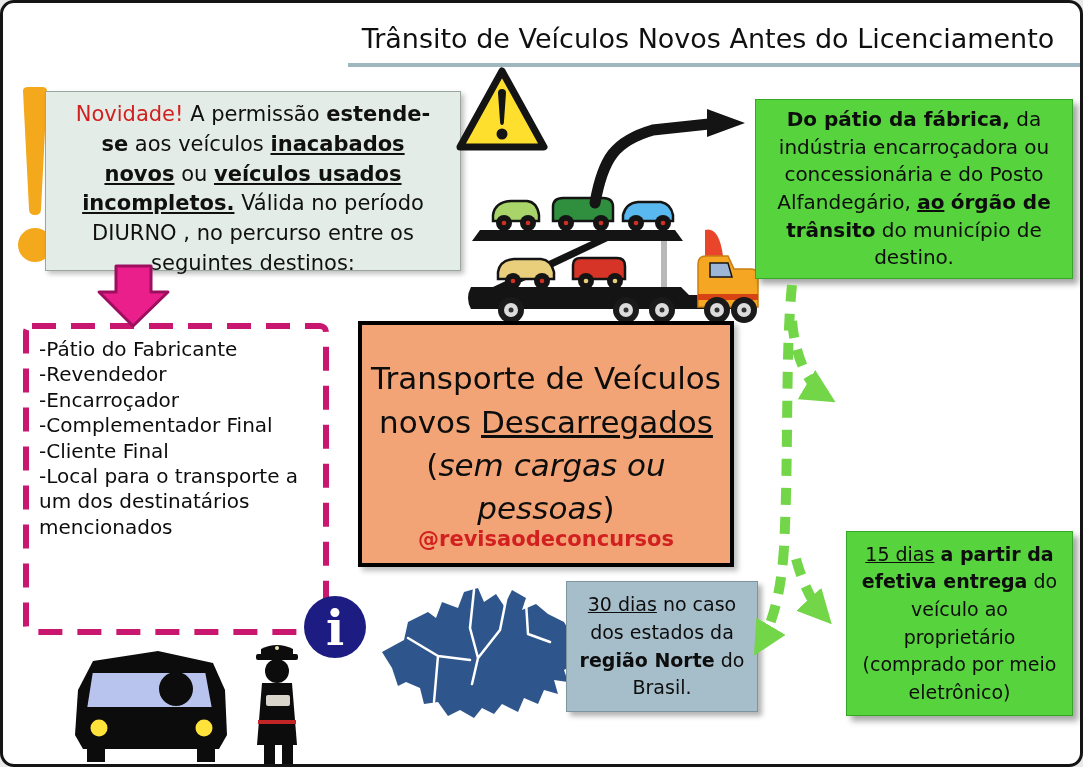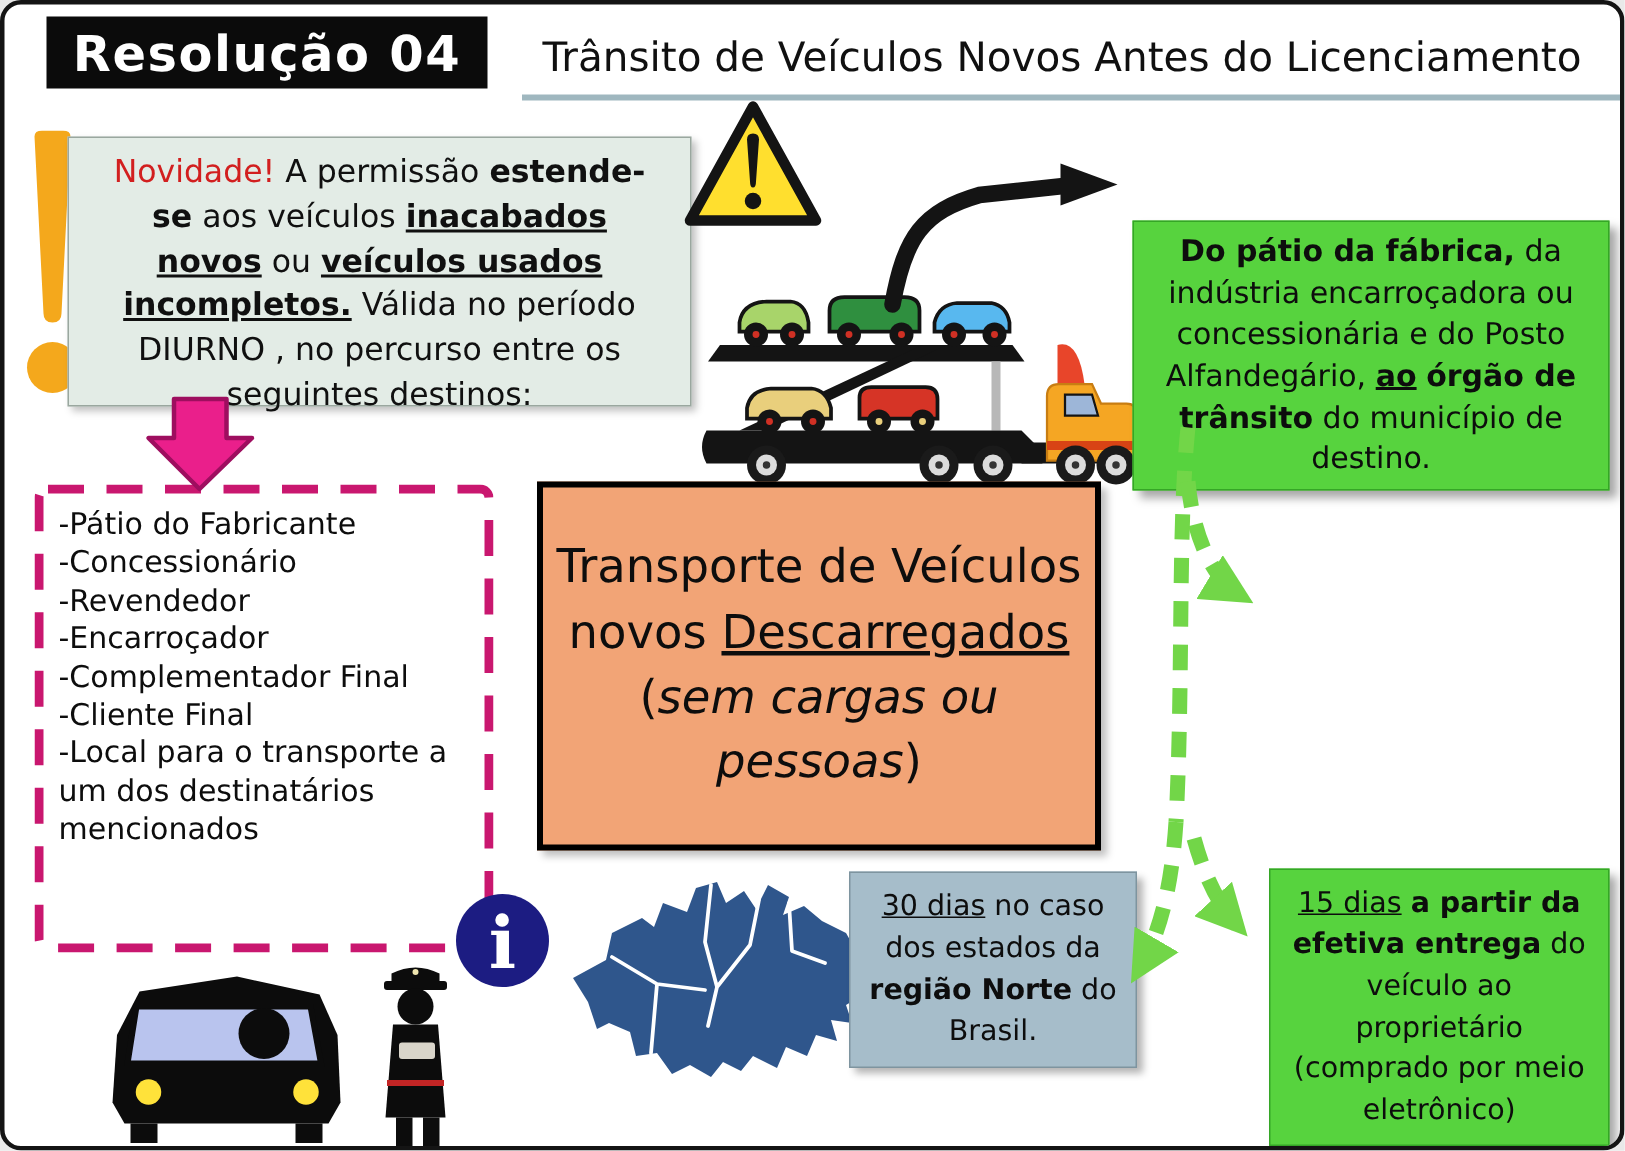"Resolução 04" div.abs { html: <div>Resolução 04</div> -> none }
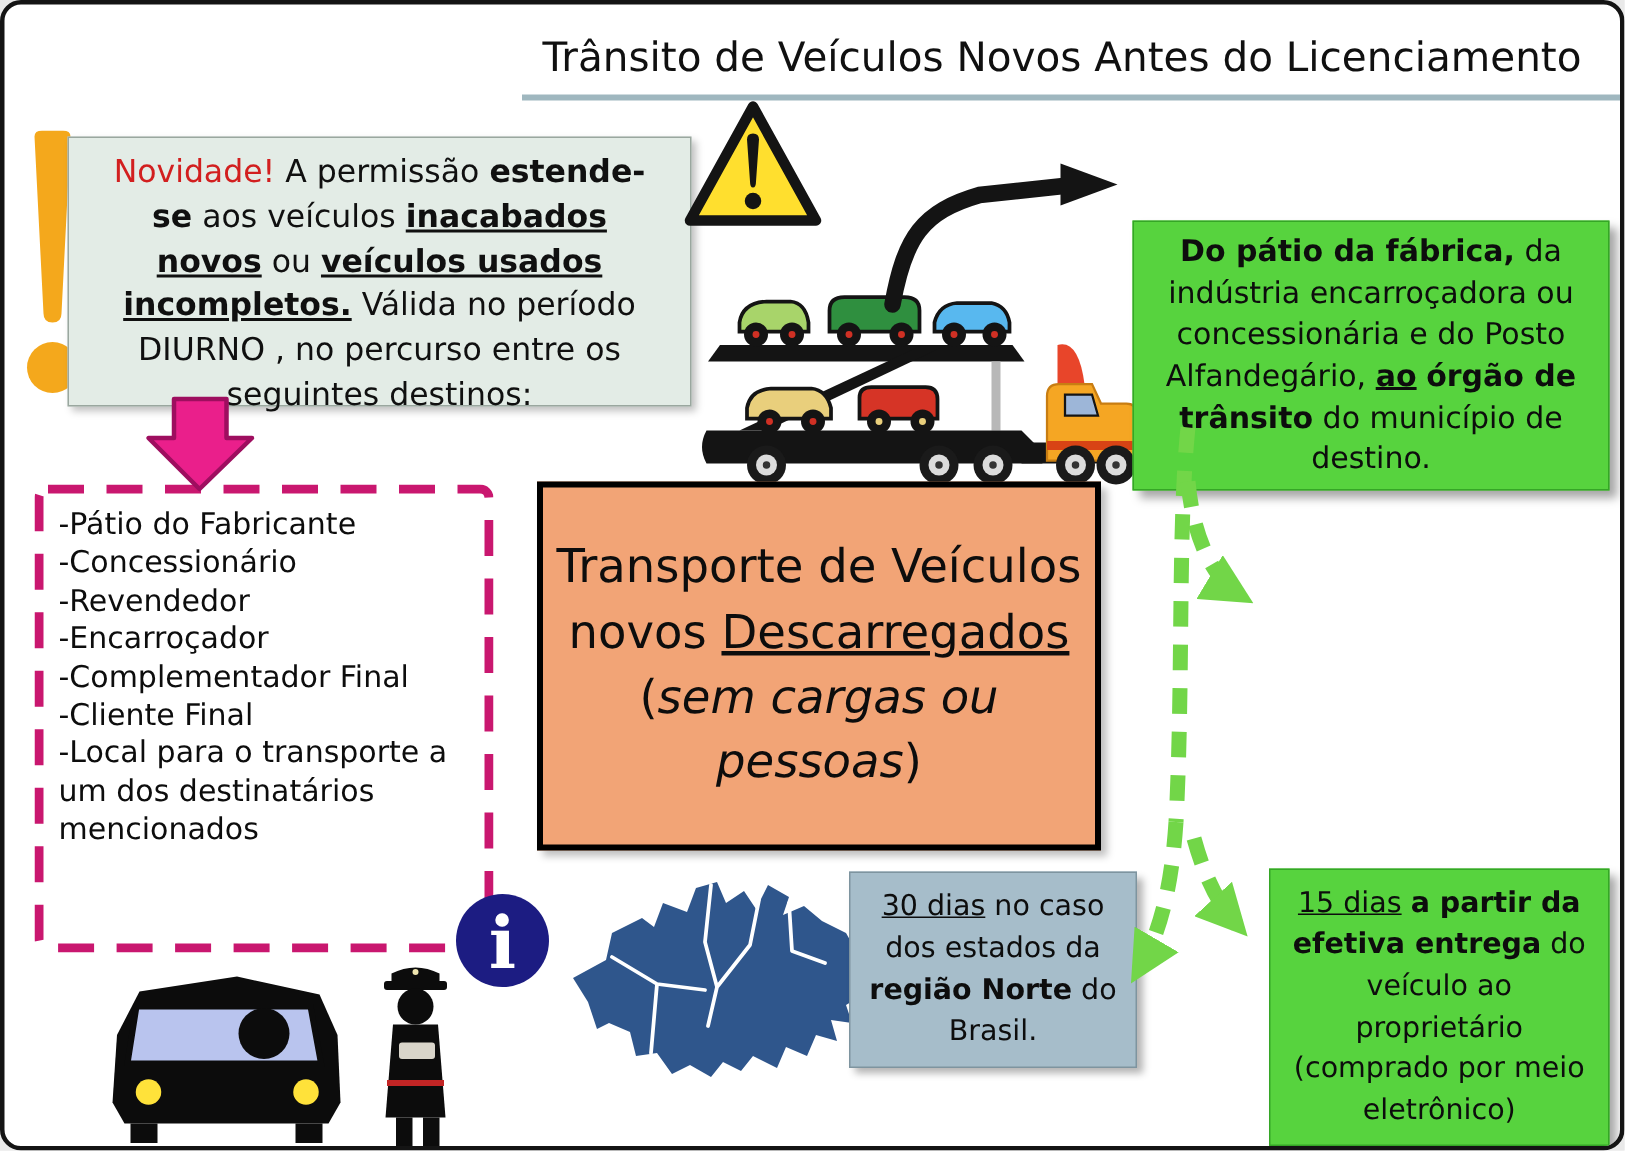"Do pátio da fábrica, da" .greenbox { margin-top: 48px -> none }
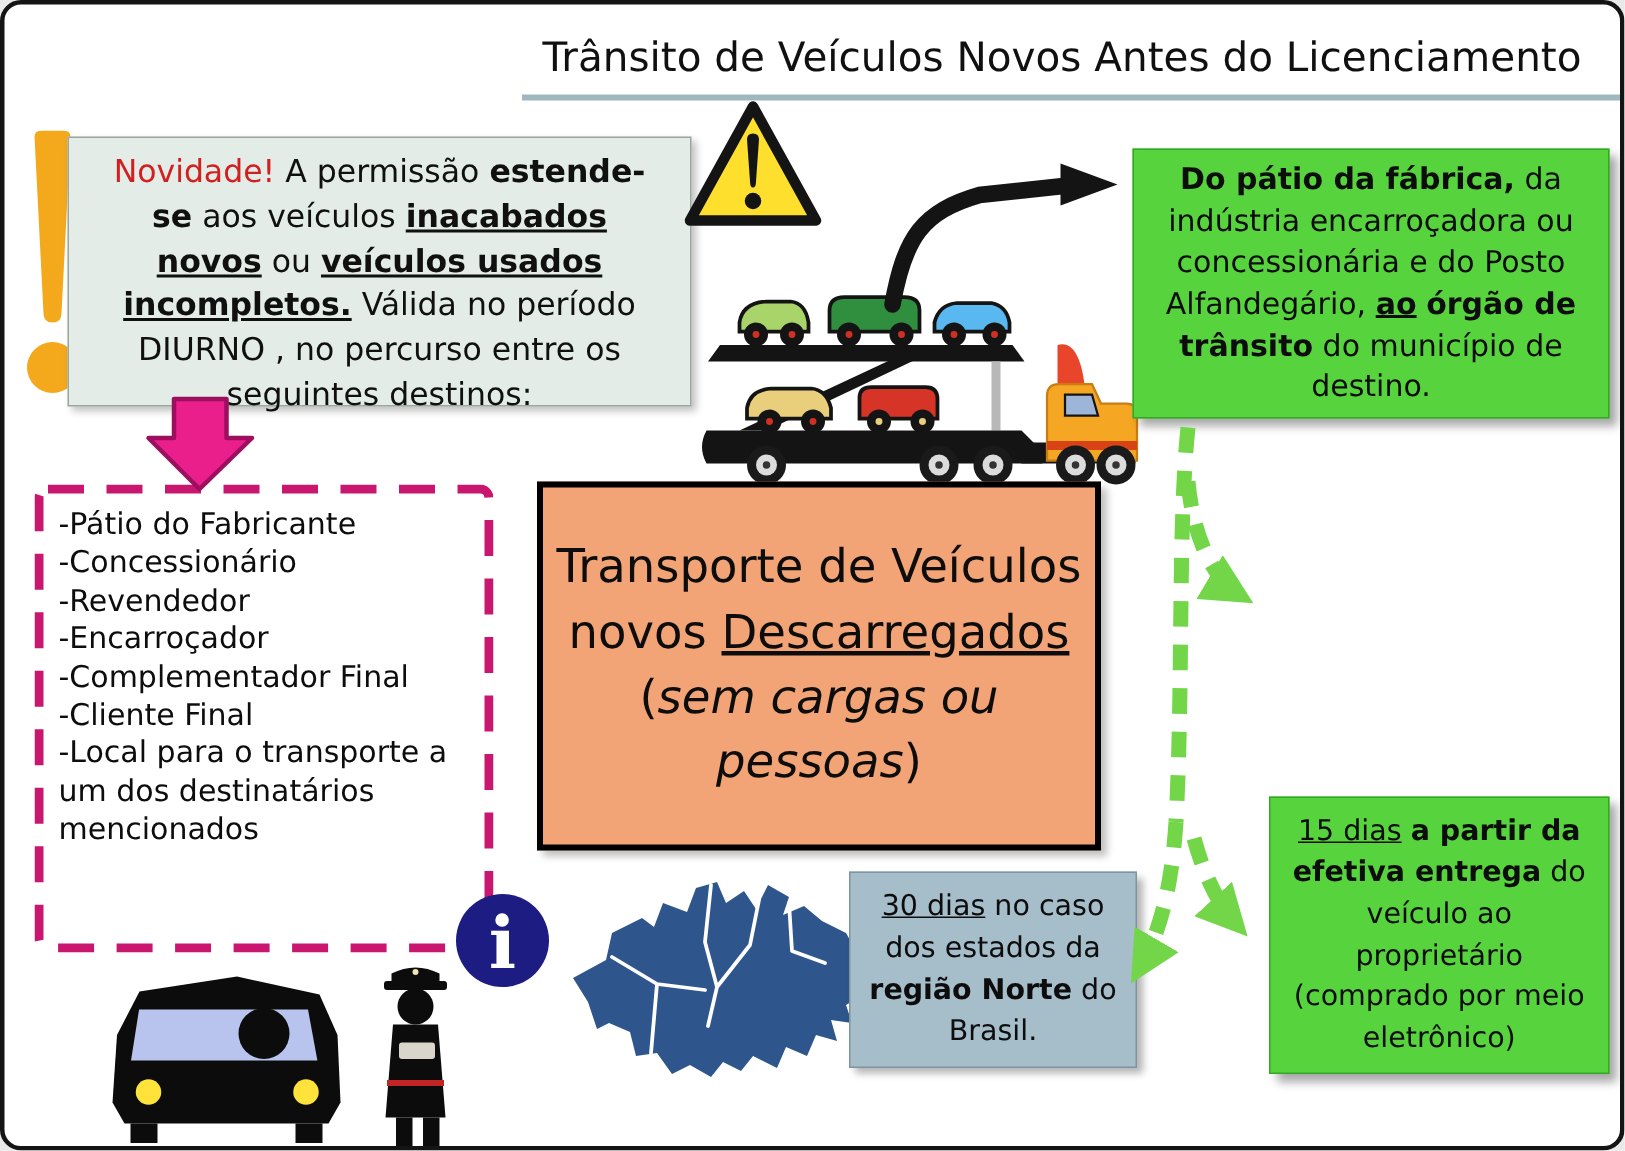"-Concessionário" div { html: <div>-Concessionário</div> -> none }
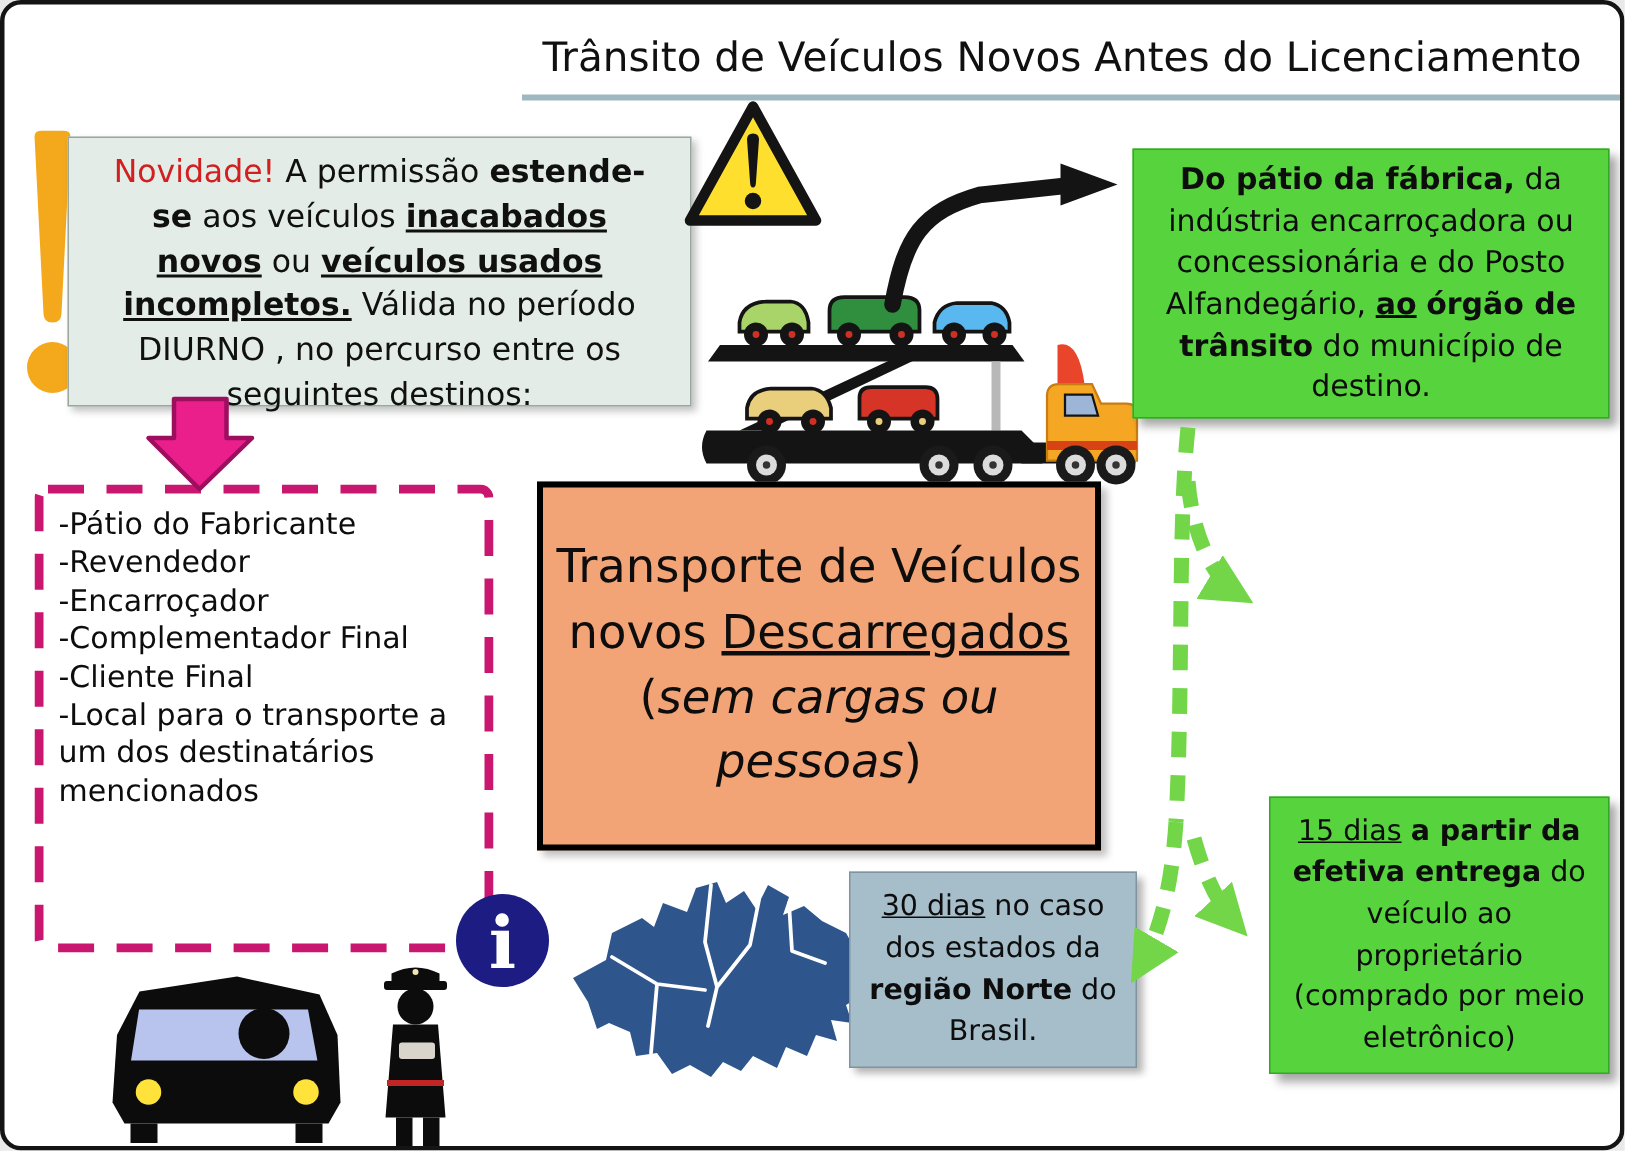"@revisaodeconcursos" div.abs { html: none -> <div>@revisaodeconcursos</div> }
